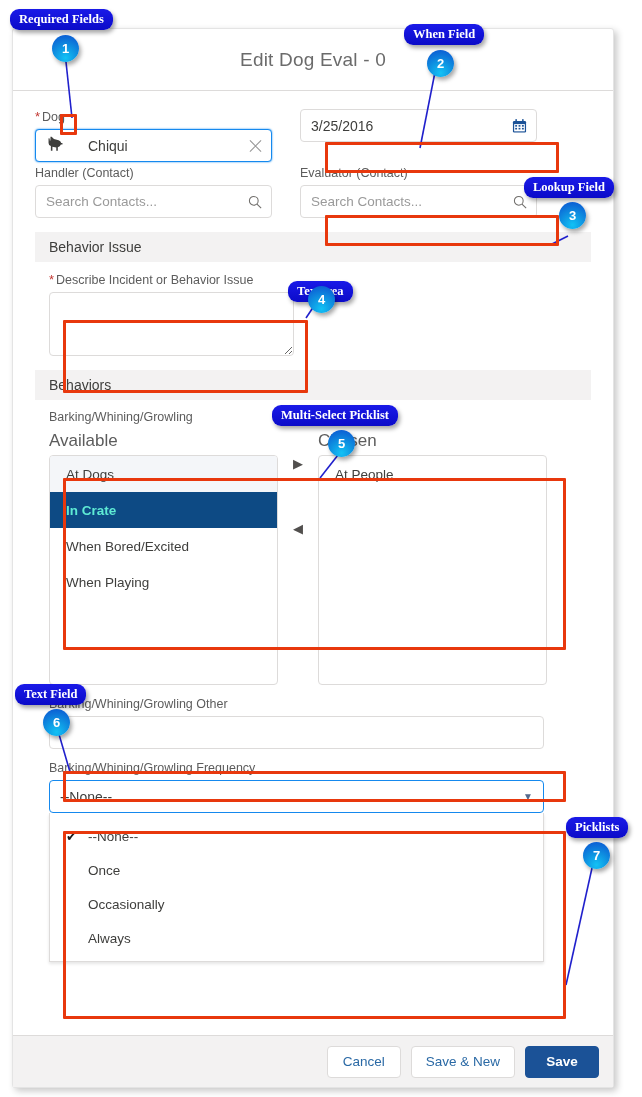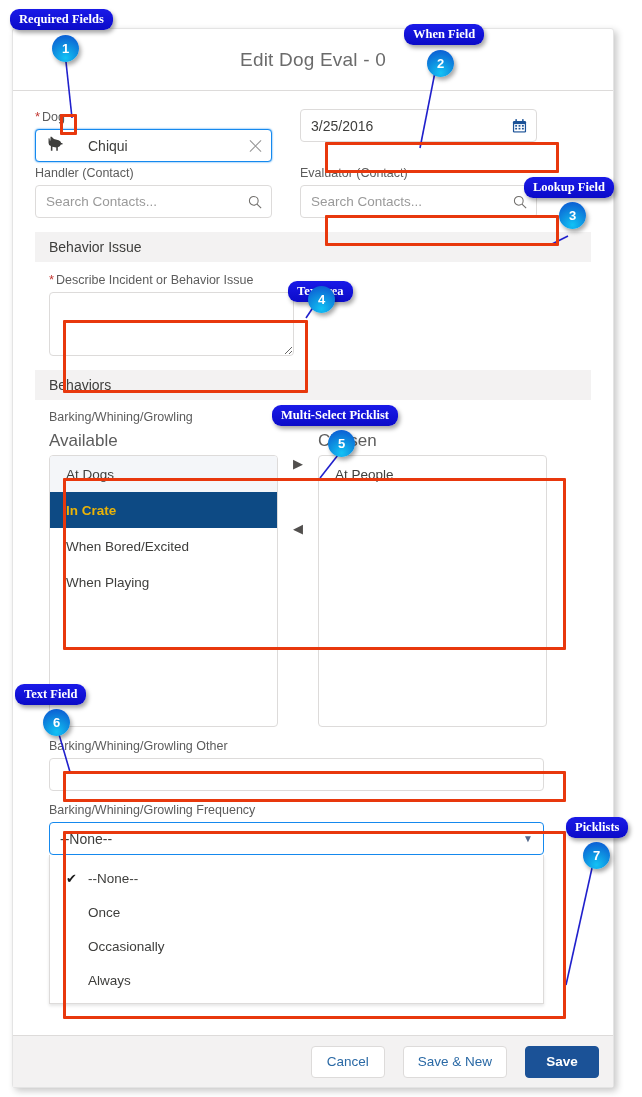"At Dogs" .listbox { height: 272px -> 230px }
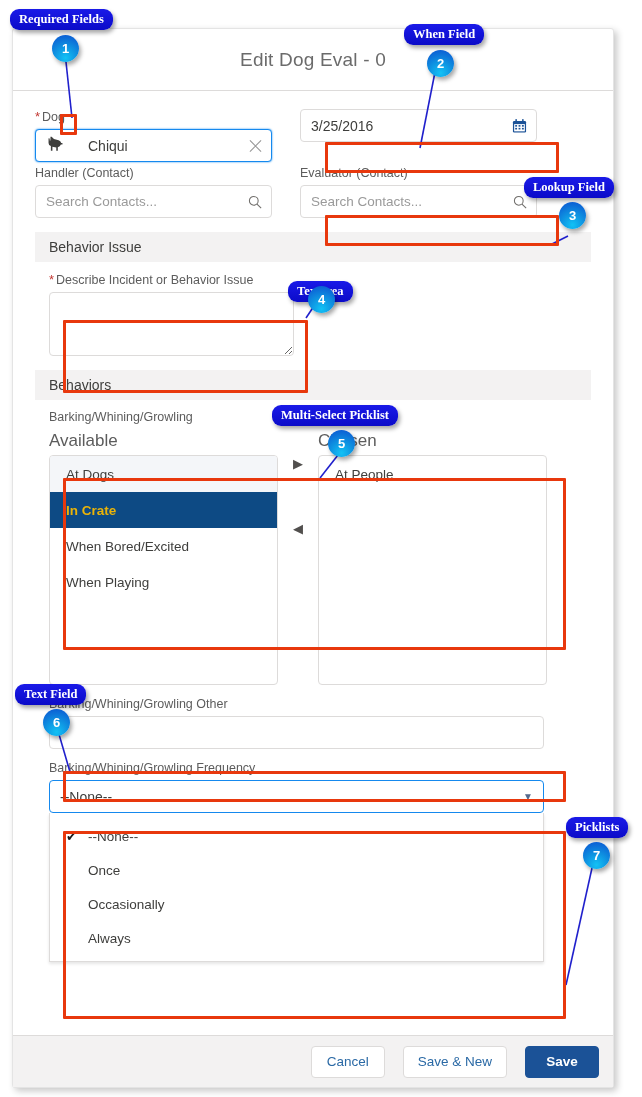"In Crate" .lb-item.selected { color: #eab308 -> #5eead4 }
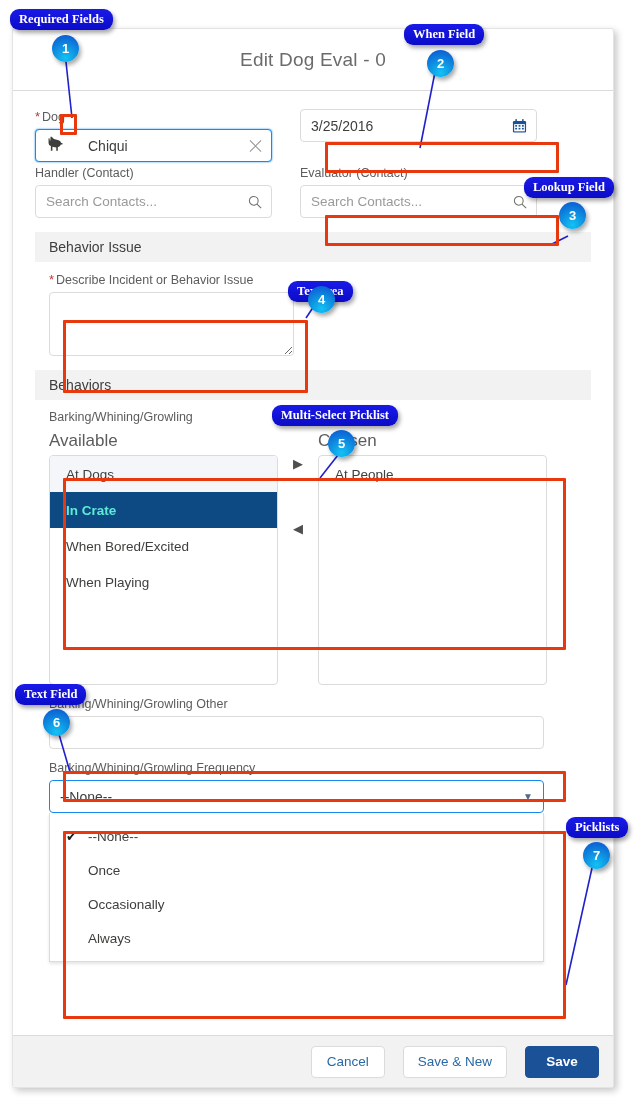"Cancel" .card-footer { gap: 18px -> 10px }
